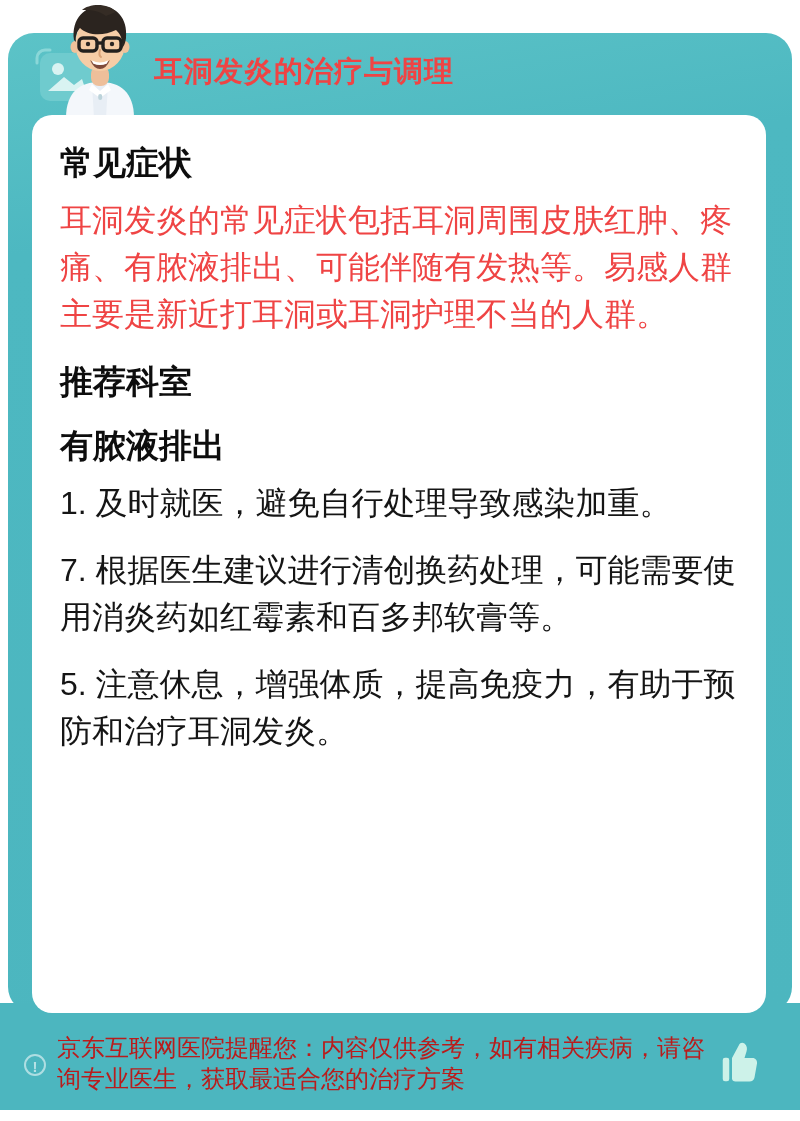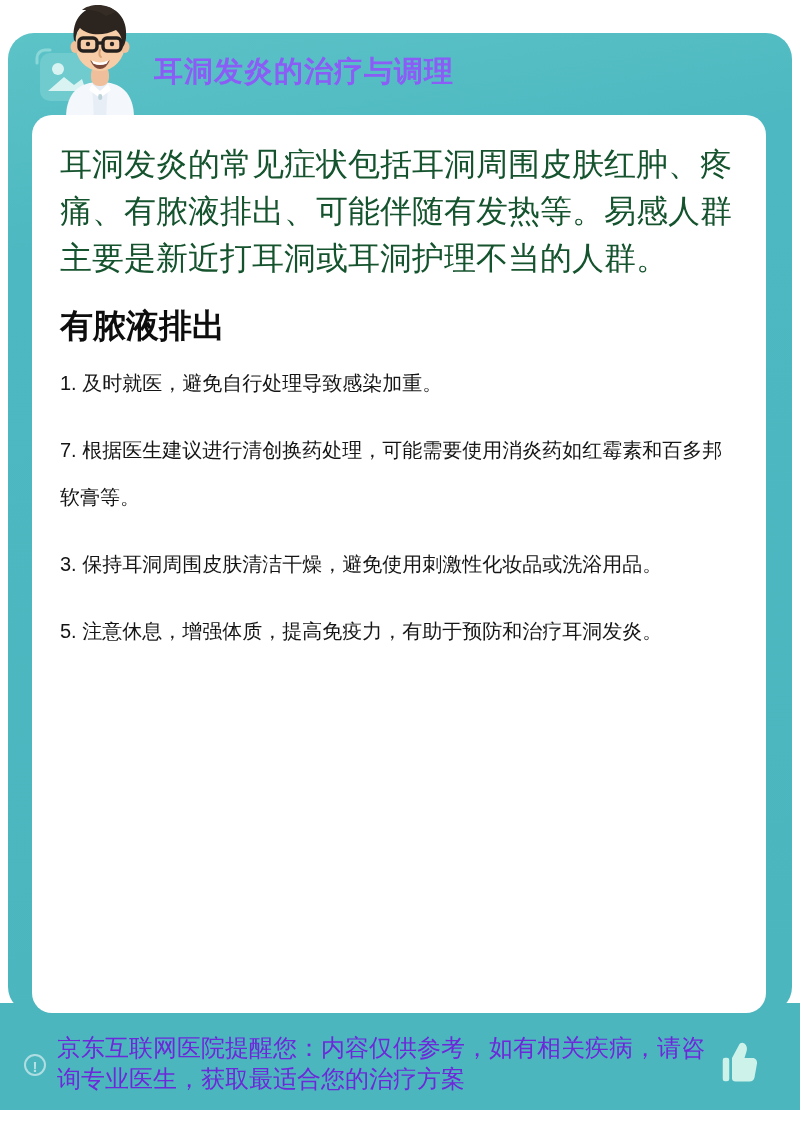"耳洞发炎的治疗与调理" .header-title { color: #8b5cf6 -> #ef4444 }
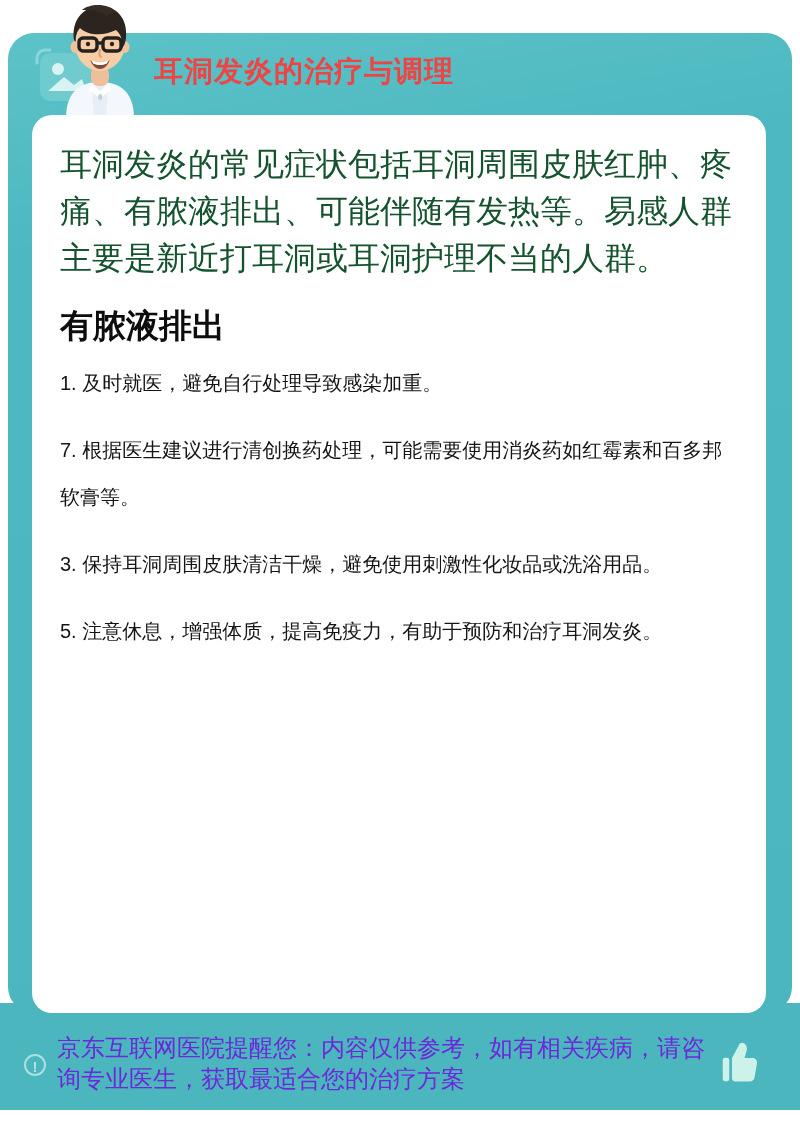"常见症状" h2 { html: none -> <h2>常见症状</h2> }
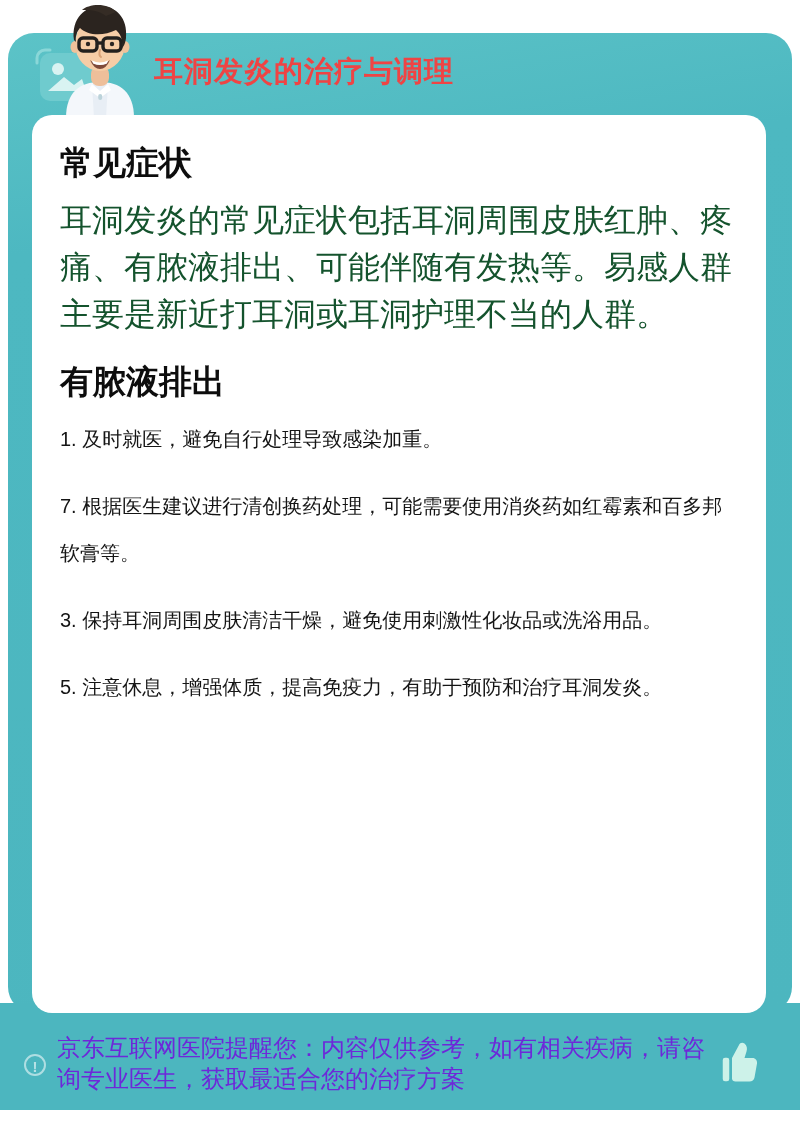"耳洞发炎的常见症状包括耳洞周围皮肤红肿、疼痛、有脓液排出、可能伴随有发热等。易感" .card p { color: #14532d -> #ef4444 }
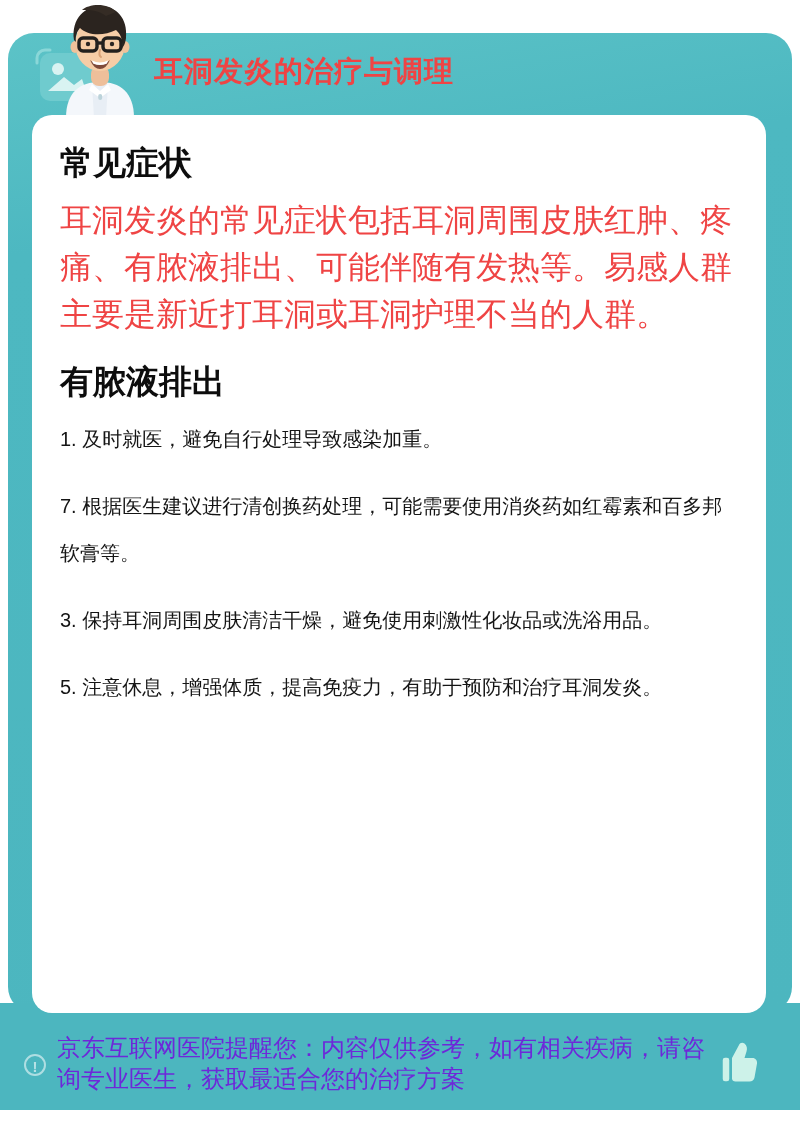"推荐科室" h2 { html: none -> <h2>推荐科室</h2> }
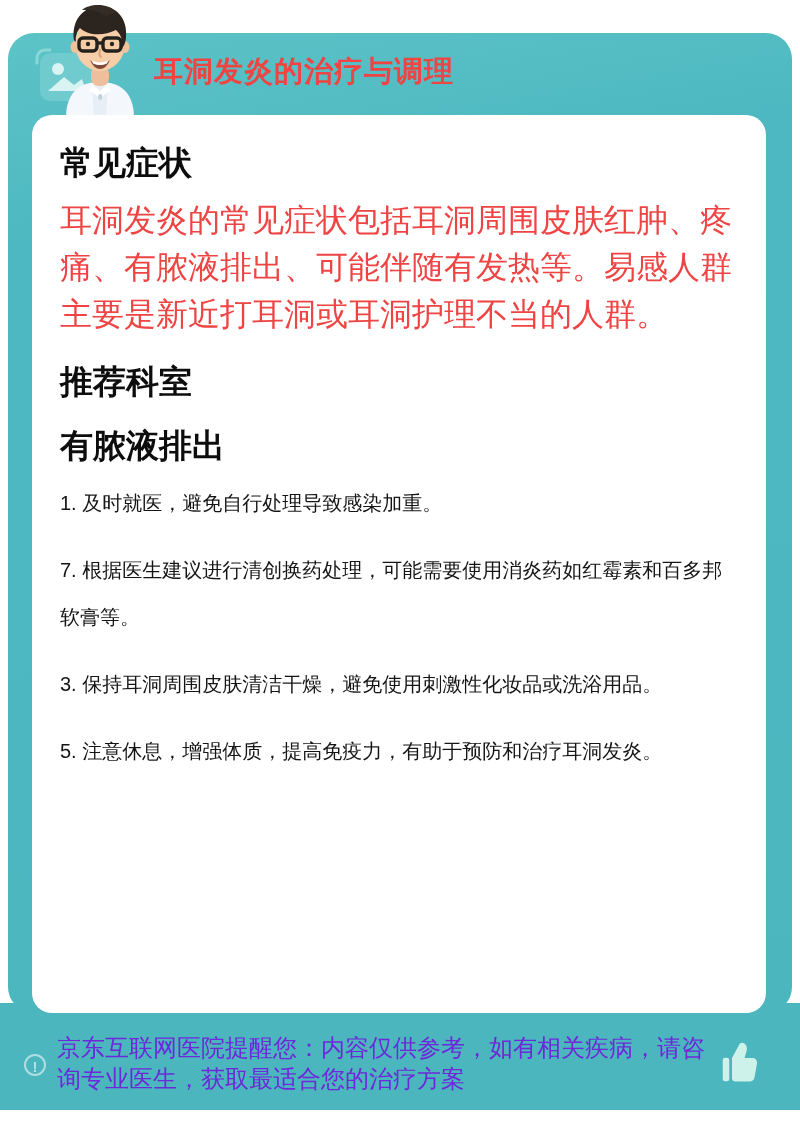"1. 及时就医，避免自行处理导致感染加重。" .card .list-item { font-size: 20px -> 32px }
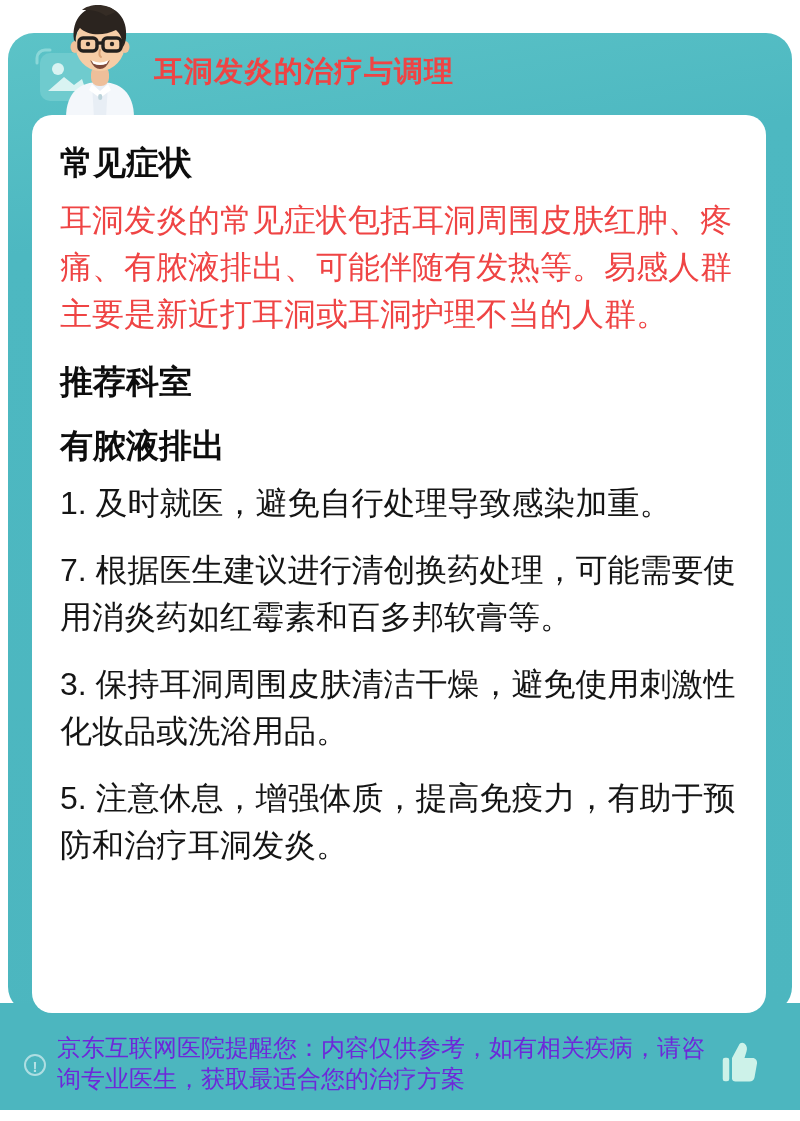"3. 保持耳洞周围皮肤清洁干燥，避免使用刺激性化妆品或洗浴用品。" div.list-item { html: <div>3. 保持耳洞周围皮肤清洁干燥，避免使用刺激性化妆品或洗浴用品。</div> -> none }
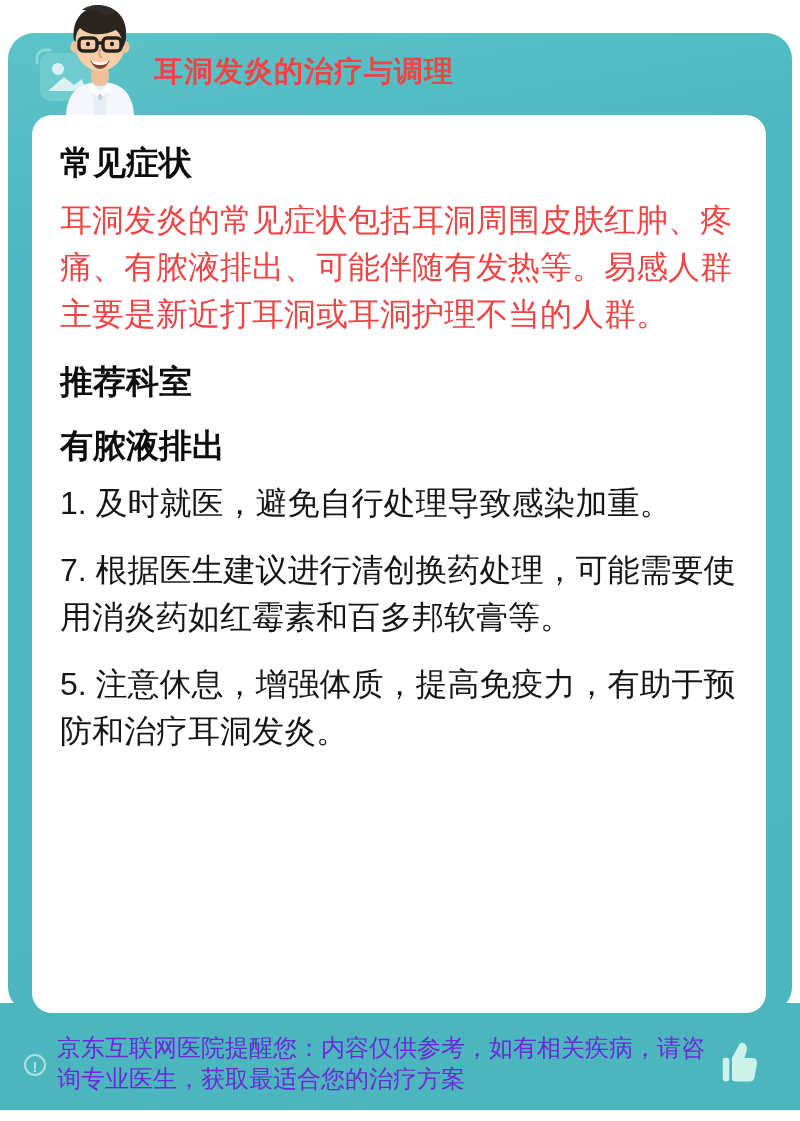"京东互联网医院提醒您：内容仅供参考，如有相关疾病，请咨询专业医生，获取最适合您的" .disclaimer { color: #6d28d9 -> #b91c1c }
